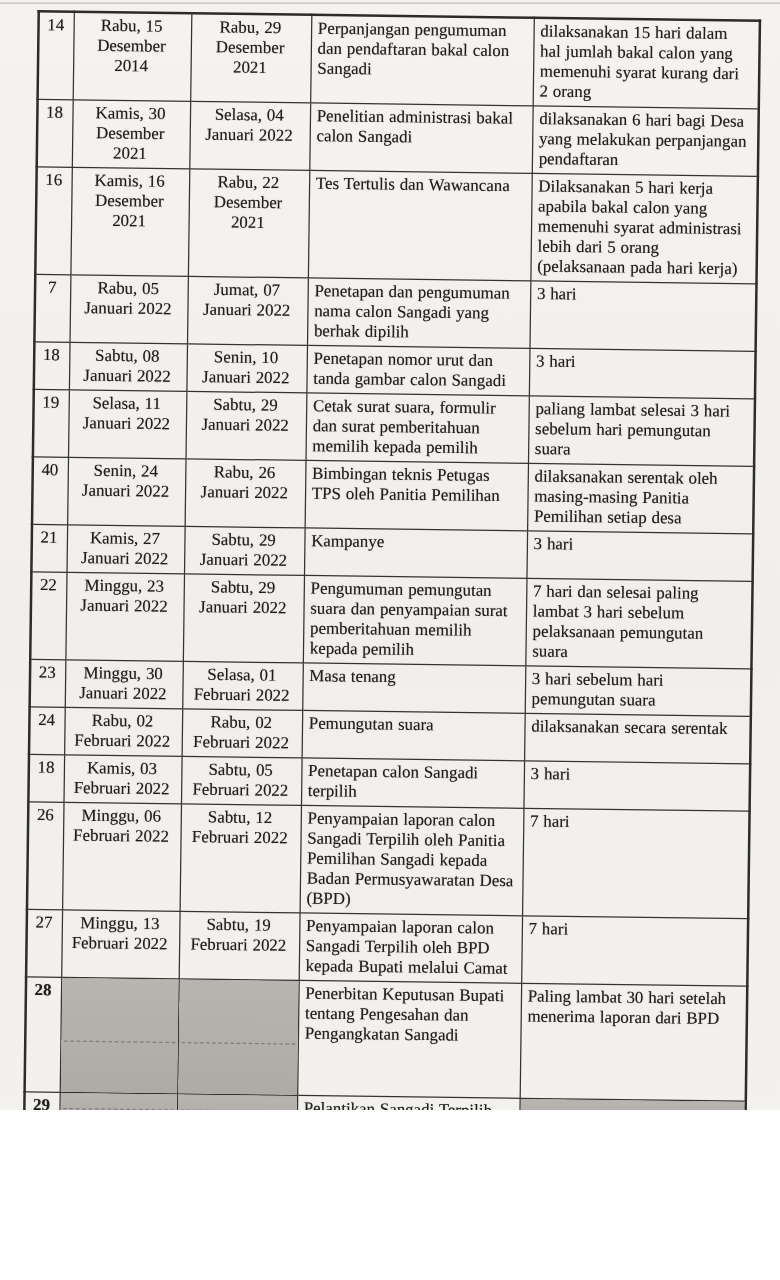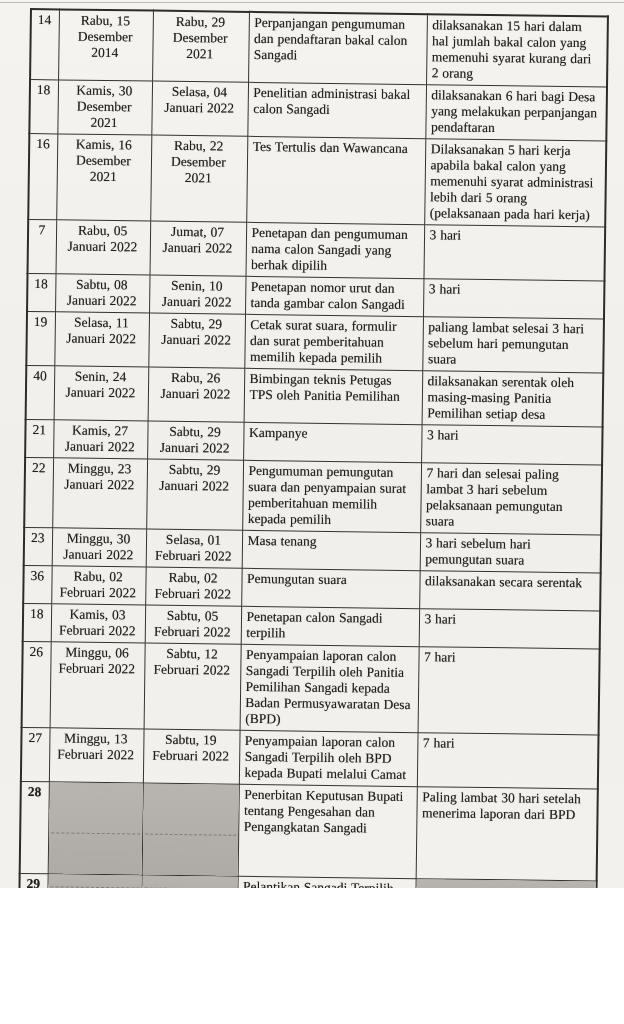"36" td.no-cell { text: 36 -> 24 }
